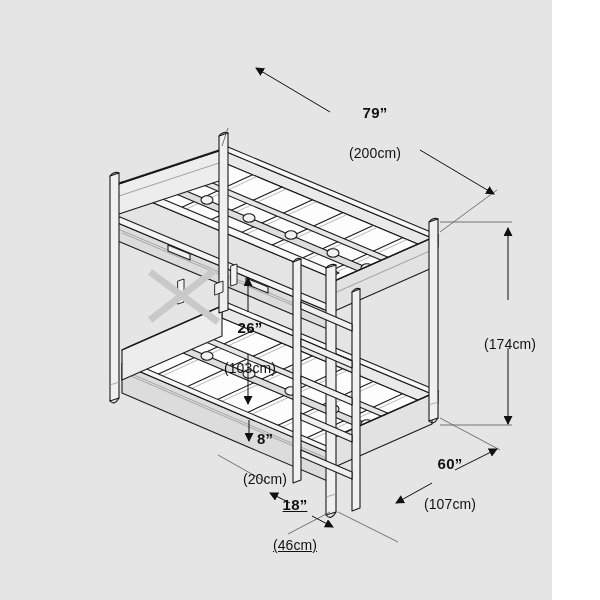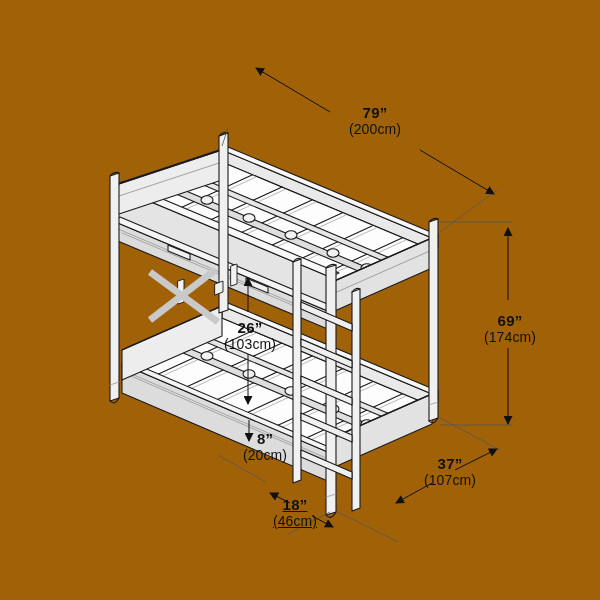"79”" #stage { background: #a16207 -> #e5e5e5; width: 600px -> 552px }
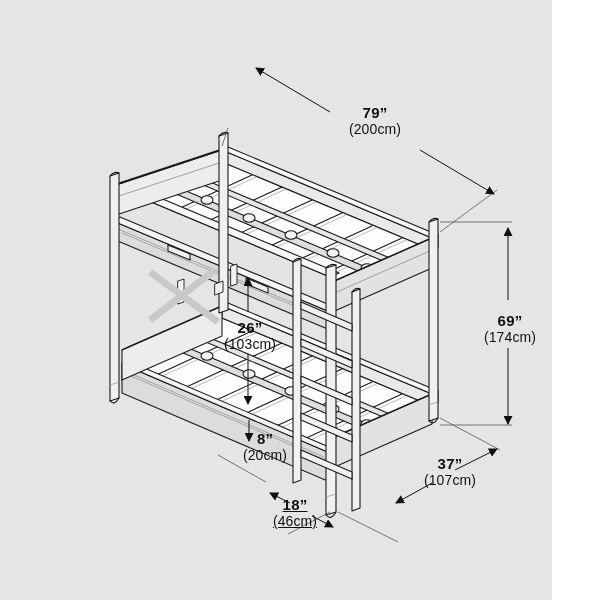"(200cm)" .dim-label .met { margin-top: none -> 24px }
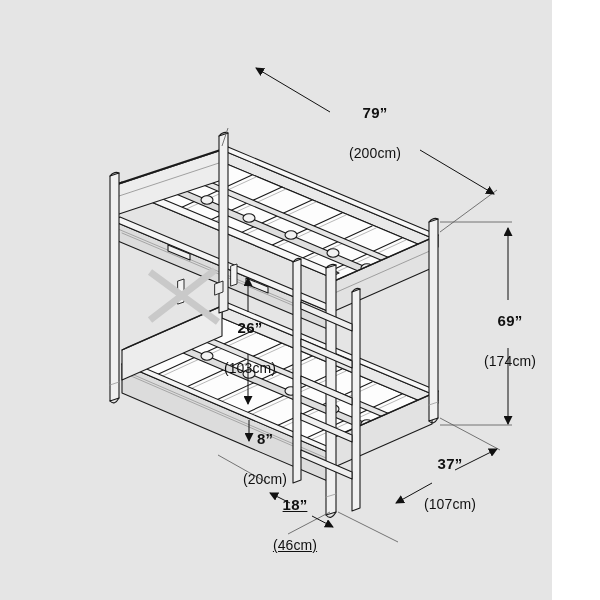"69”" div.imp { html: <div>69”</div> -> none }
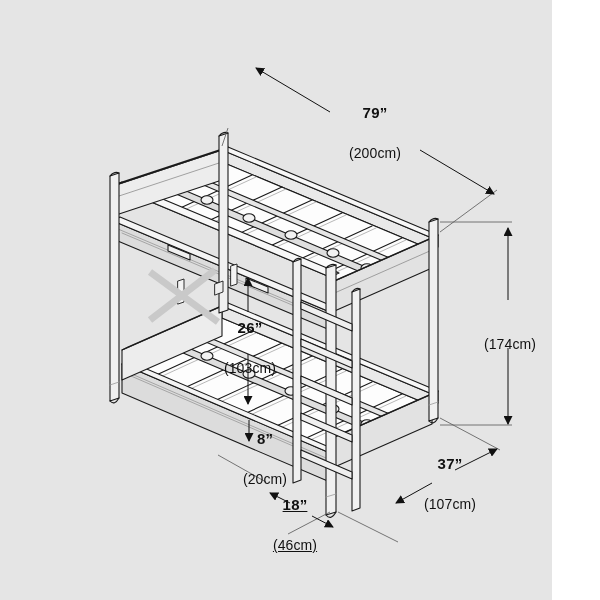"37”" div.imp { text: 37 -> 60 }
